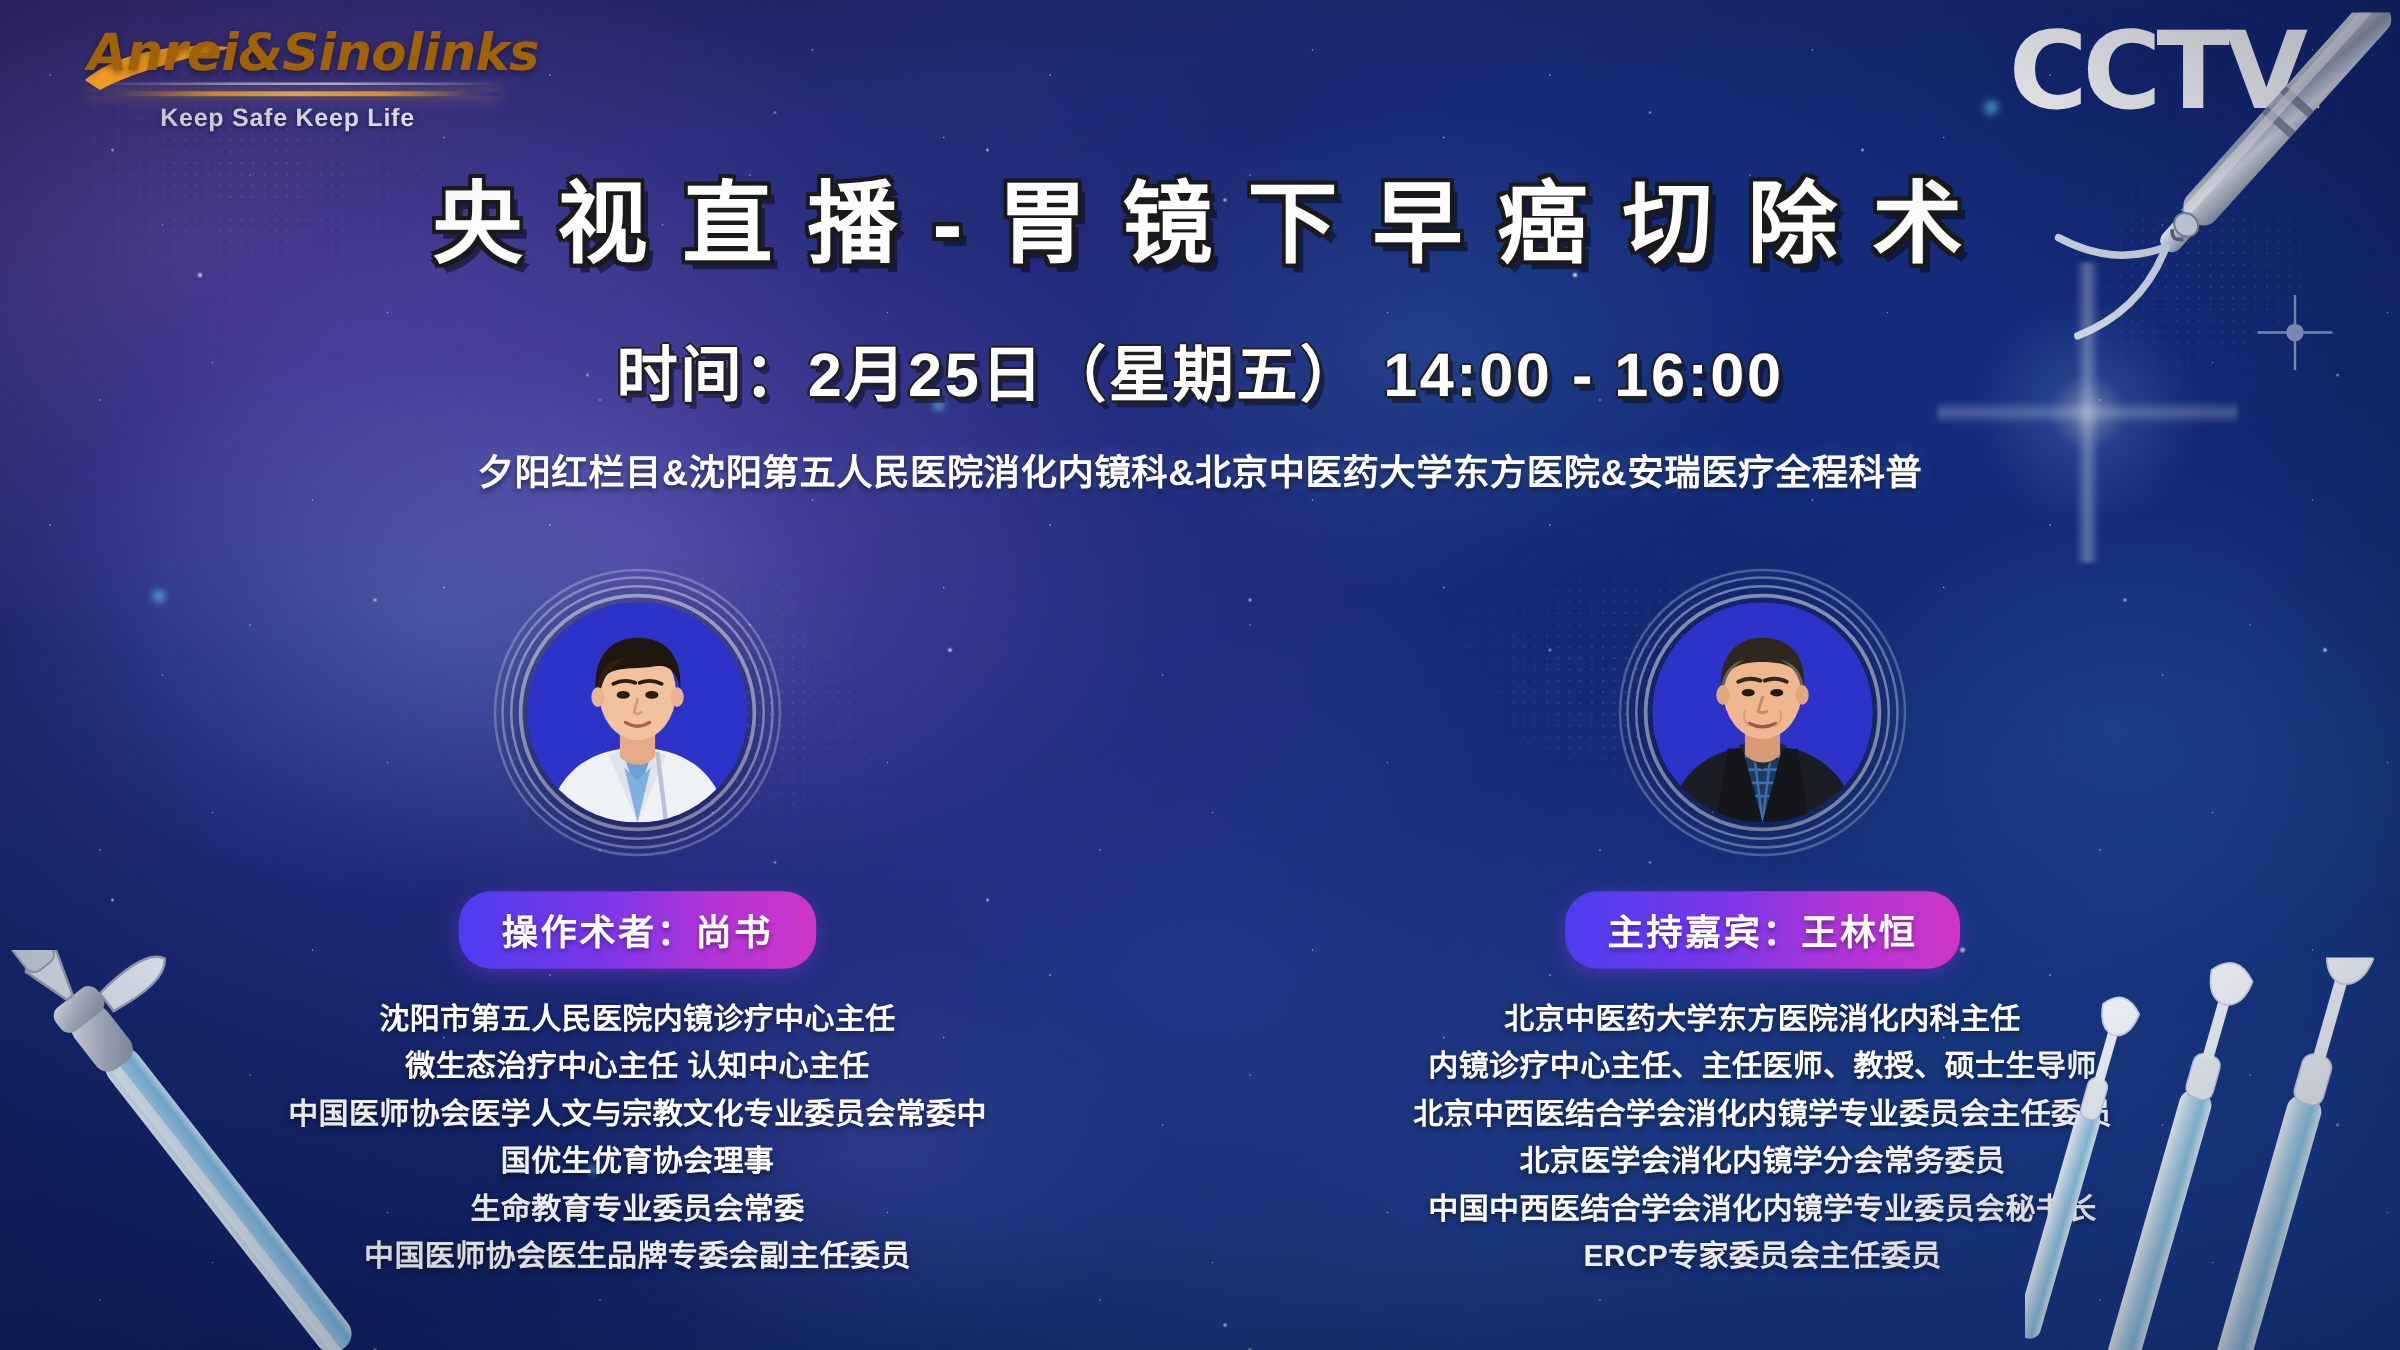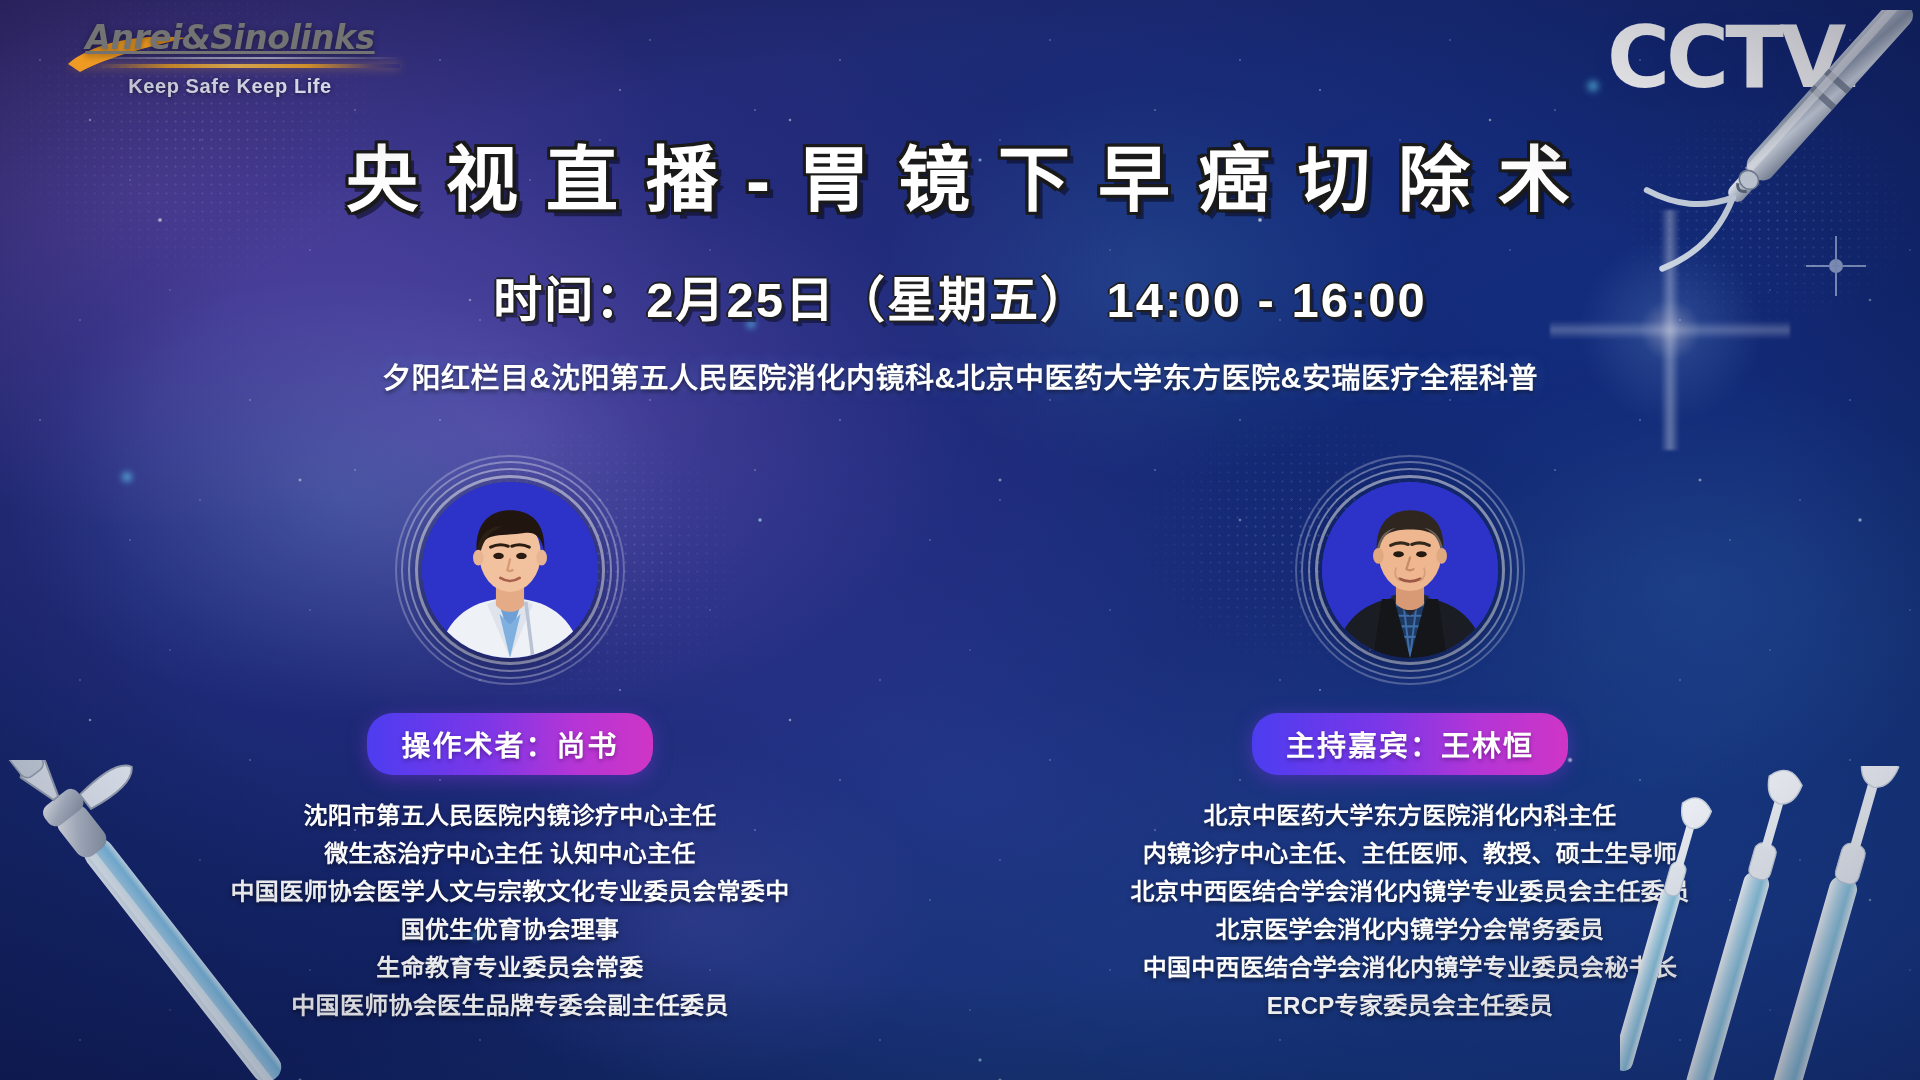"Anrei&Sinolinks" .brand-wordmark { color: #737373 -> #a16207; font-size: 33px -> 41px; text-decoration: underline -> none }
